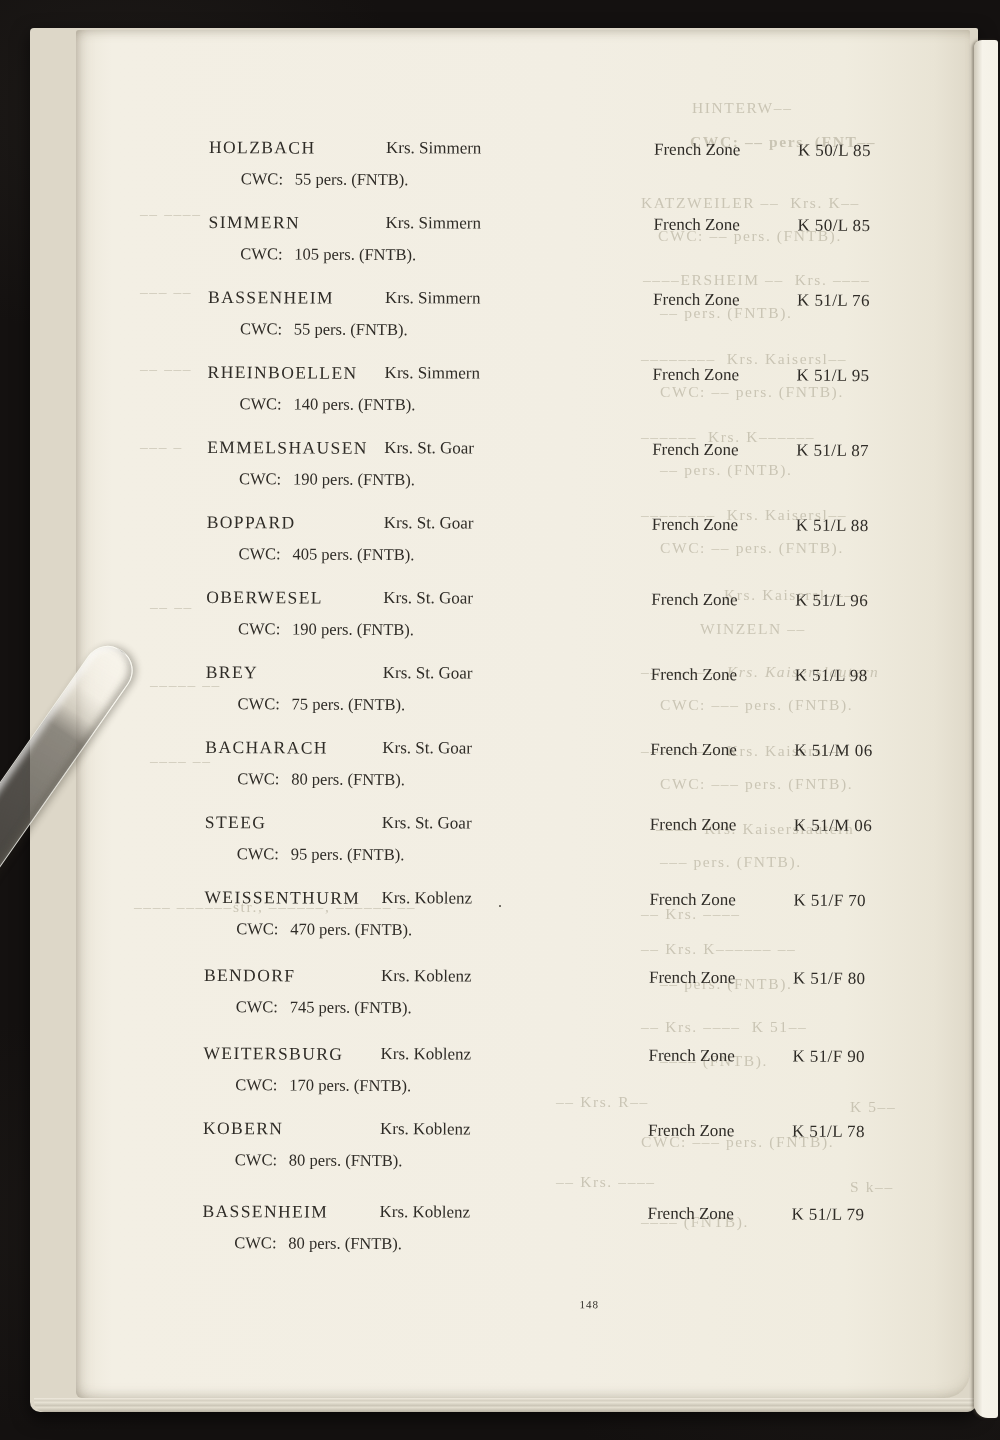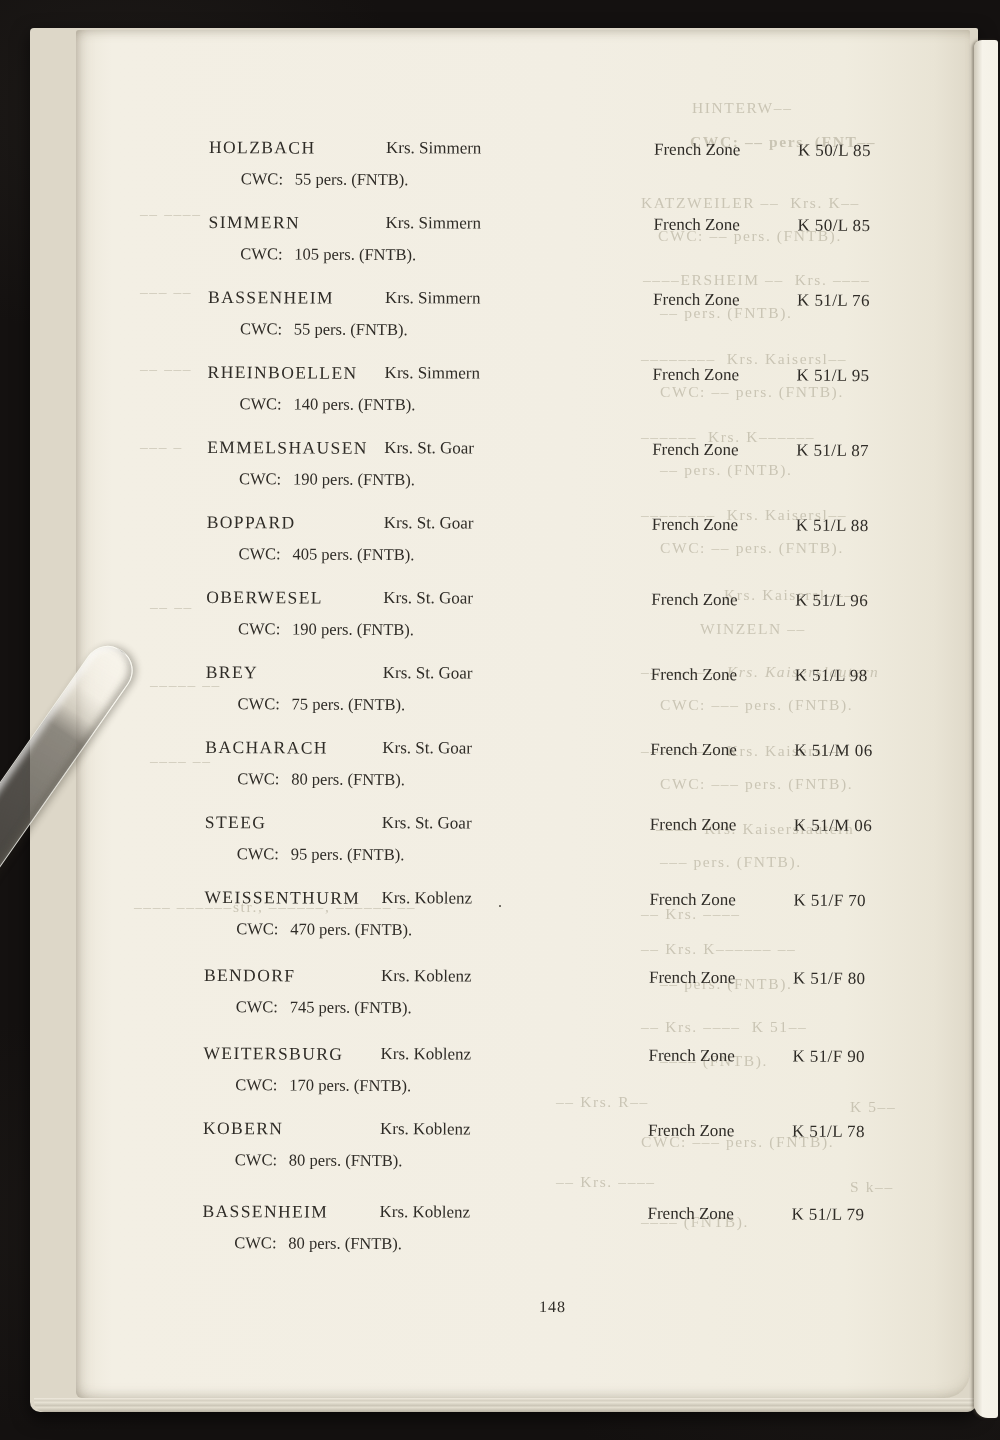"148" .page-number { font-size: 16px -> 11px; text-align: left -> right }
